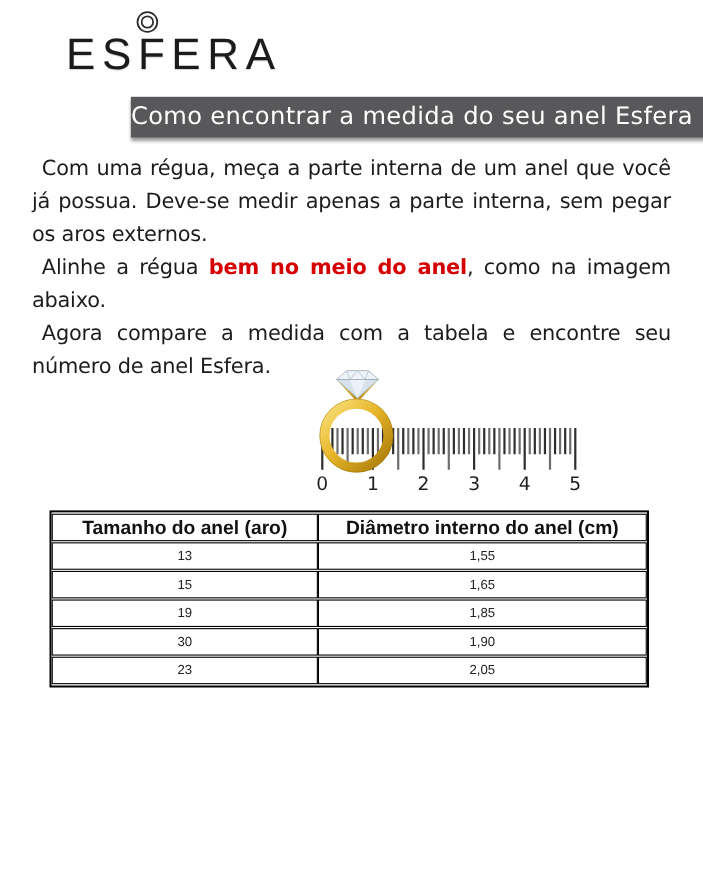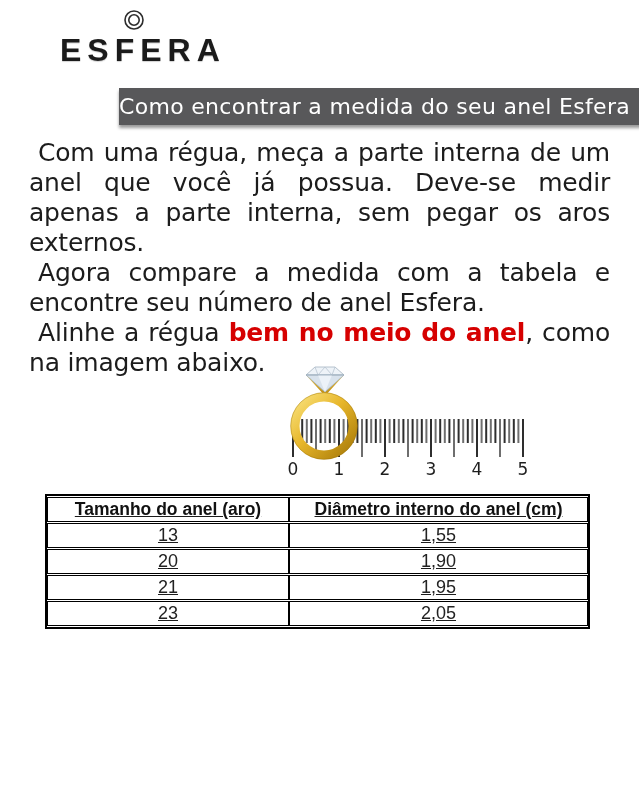"ESFERA" .logo-text { font-size: 32px -> 40px; font-weight: 700 -> 400 }
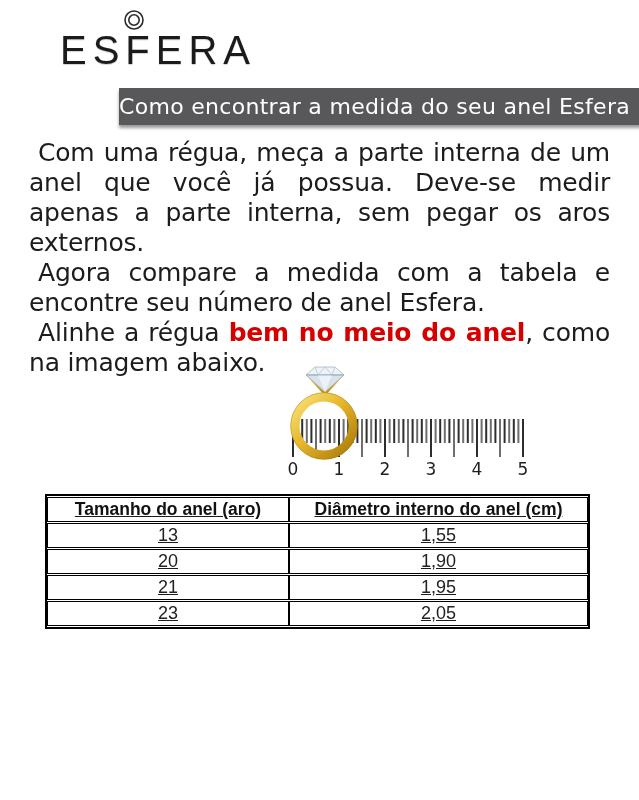"Com uma régua, meça a" .content { font-size: 25px -> 19px }
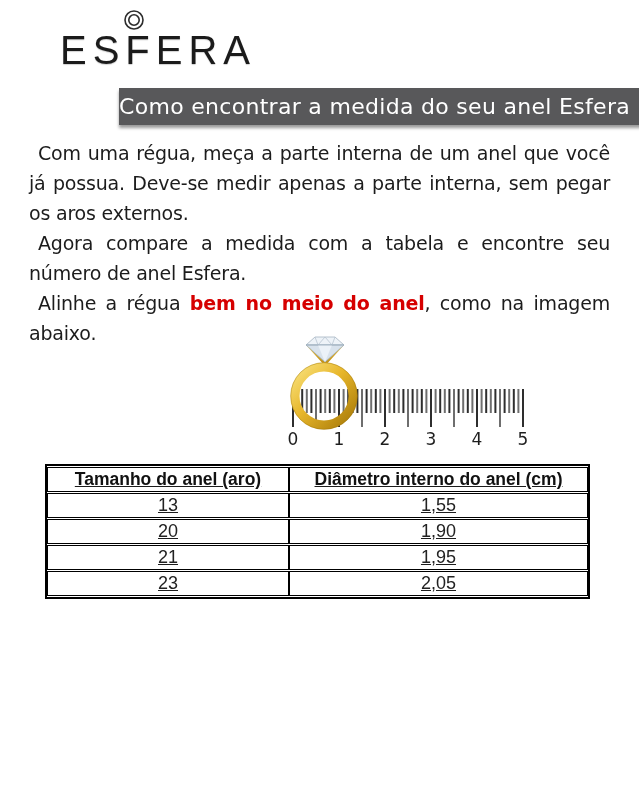"Agora compare a medida com" p { order: before "Alinhe a régua bem no" -> after "Alinhe a régua bem no" }
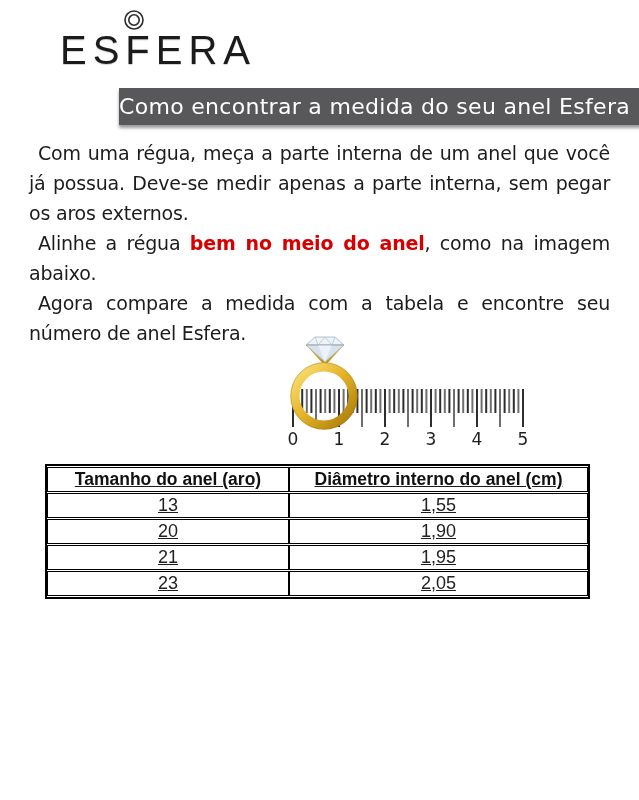"Tamanho do anel (aro)" table.size { text-decoration: underline -> none }
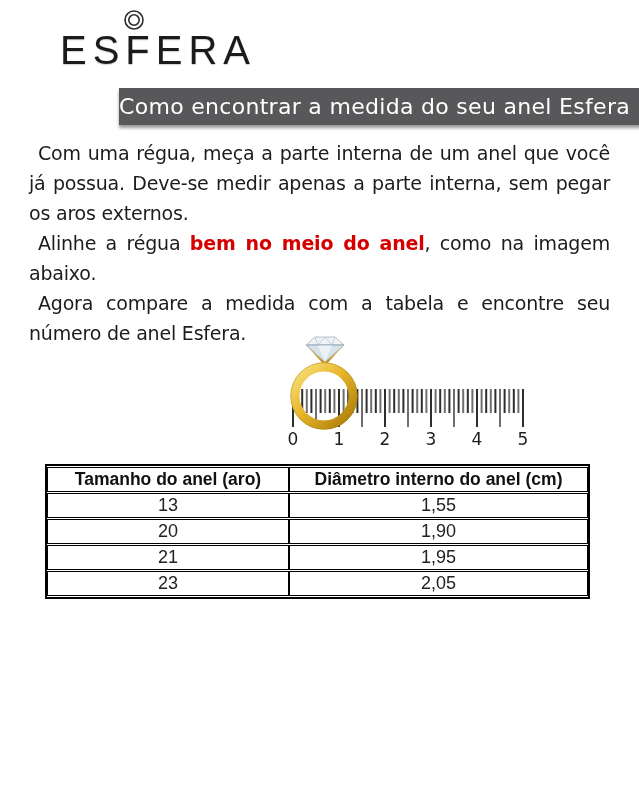"13" table.size td { font-size: 18px -> 12px }
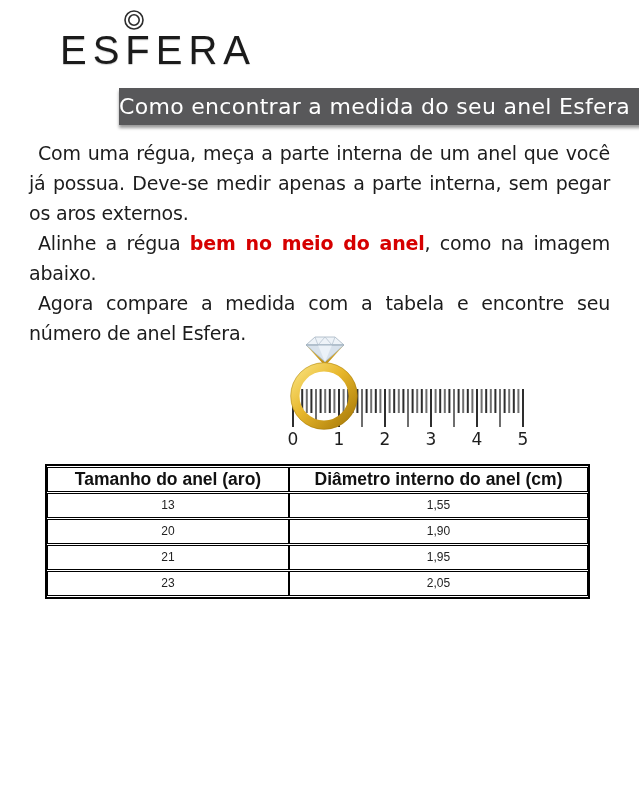"15" tr { html: none -> <tr> <td>15</td> <td>1,65</td> </tr> }
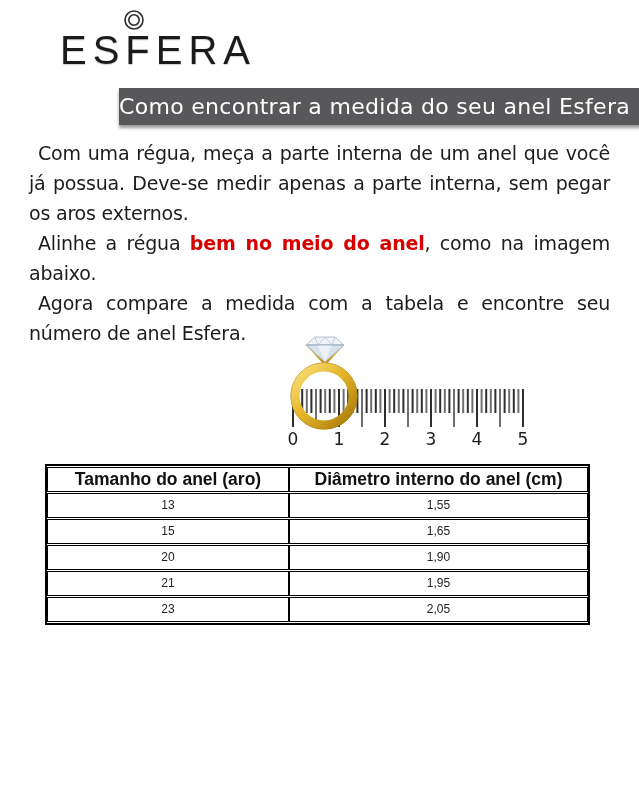"19" tr { html: none -> <tr> <td>19</td> <td>1,85</td> </tr> }
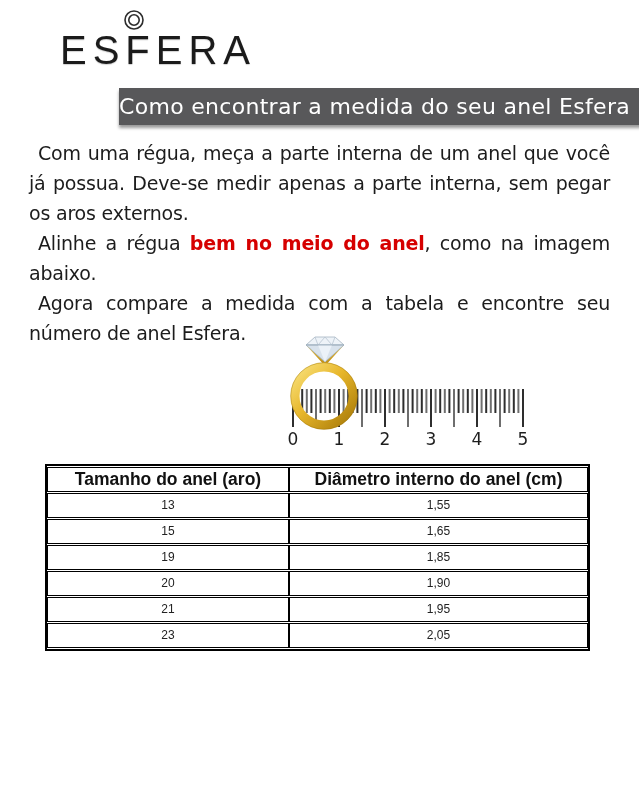"20" td { text: 20 -> 30 }
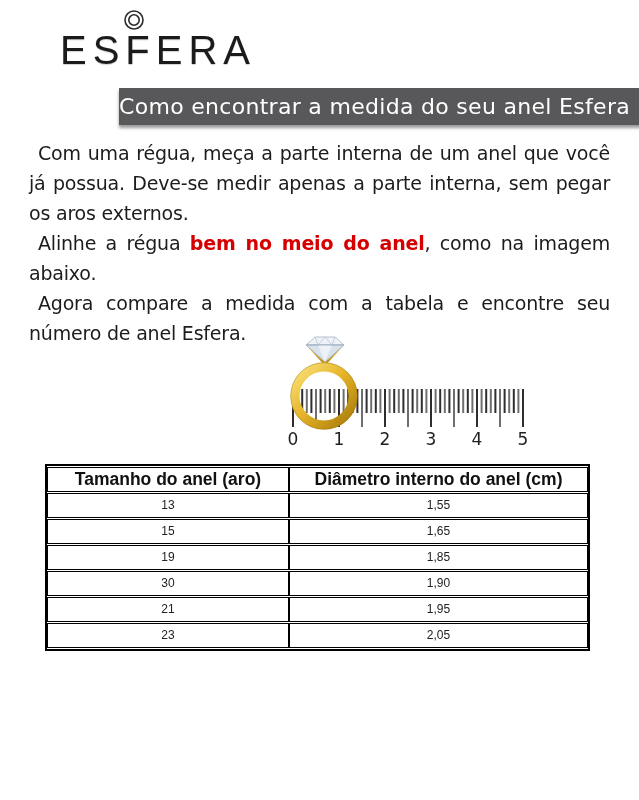"21" tr { html: <tr> <td>21</td> <td>1,95</td> </tr> -> none }
